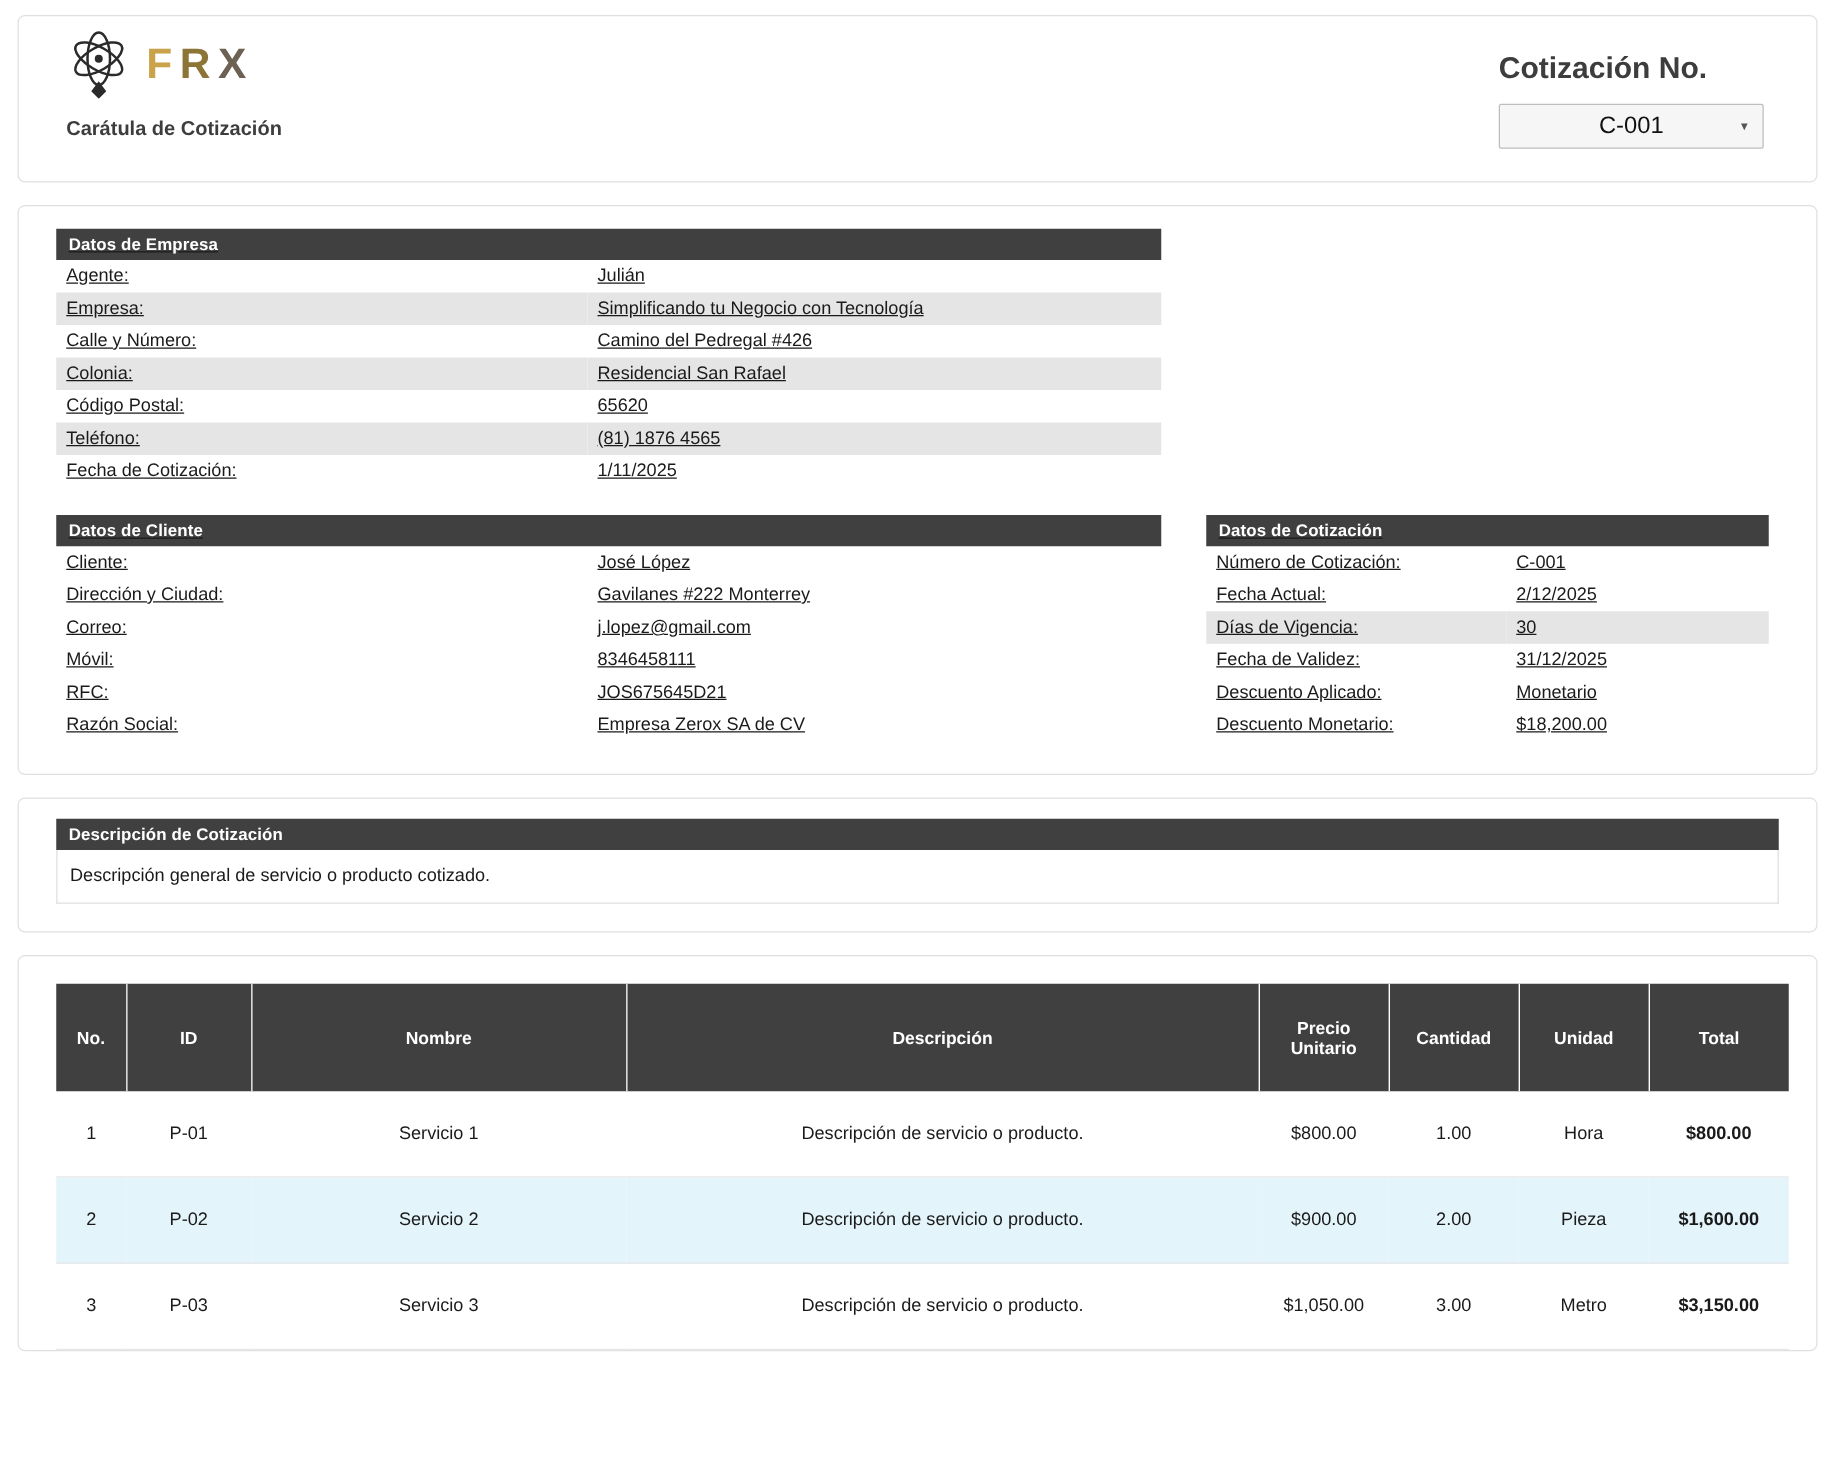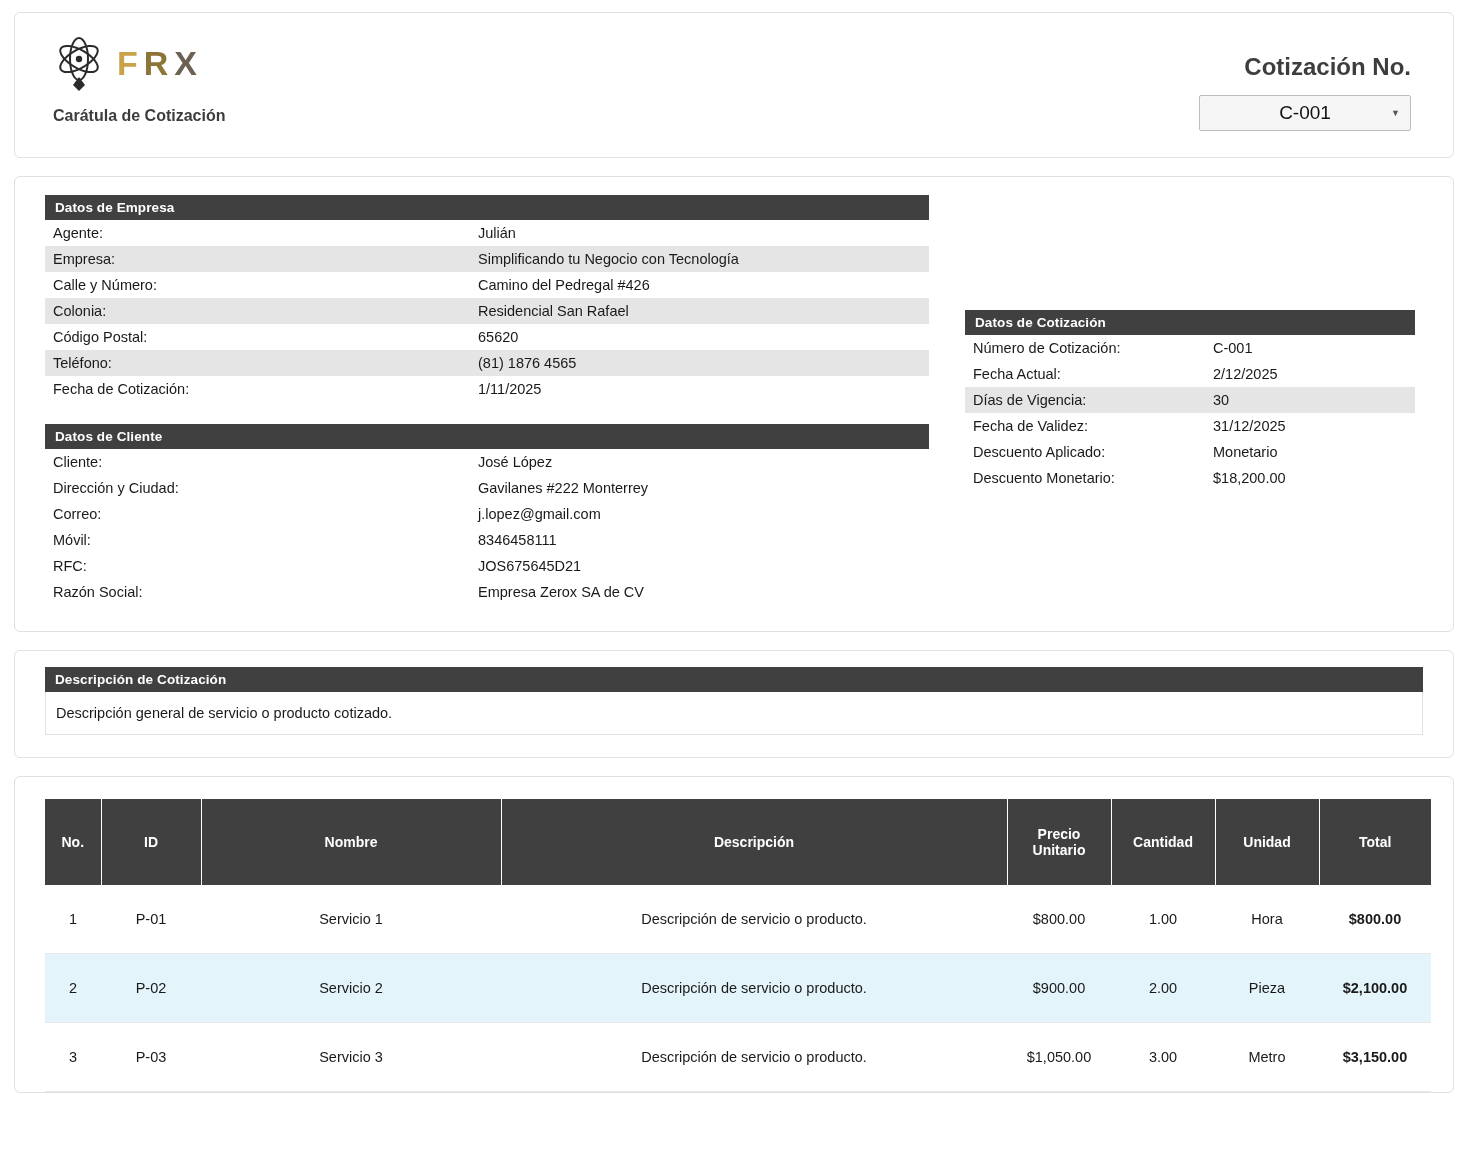"FRX" #header-card { padding: 22px 30px 26px 30px -> 10px 30px 26px 30px }
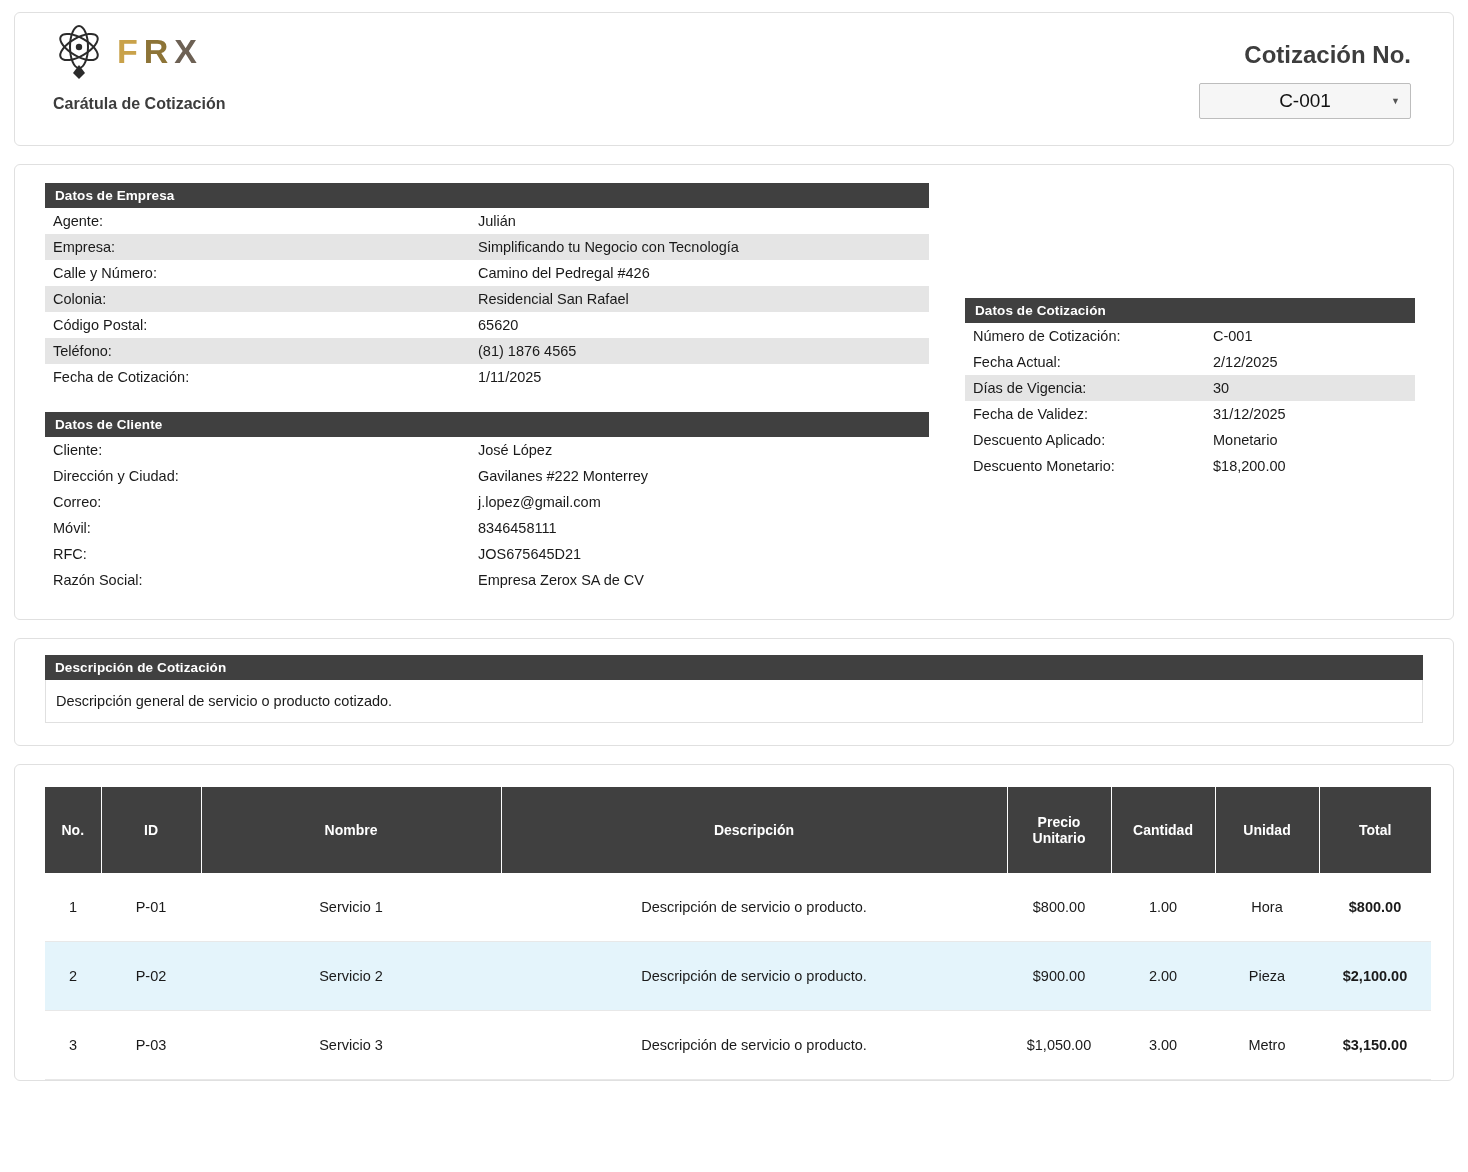"Cotización No." .header-right { text-align: right -> none }
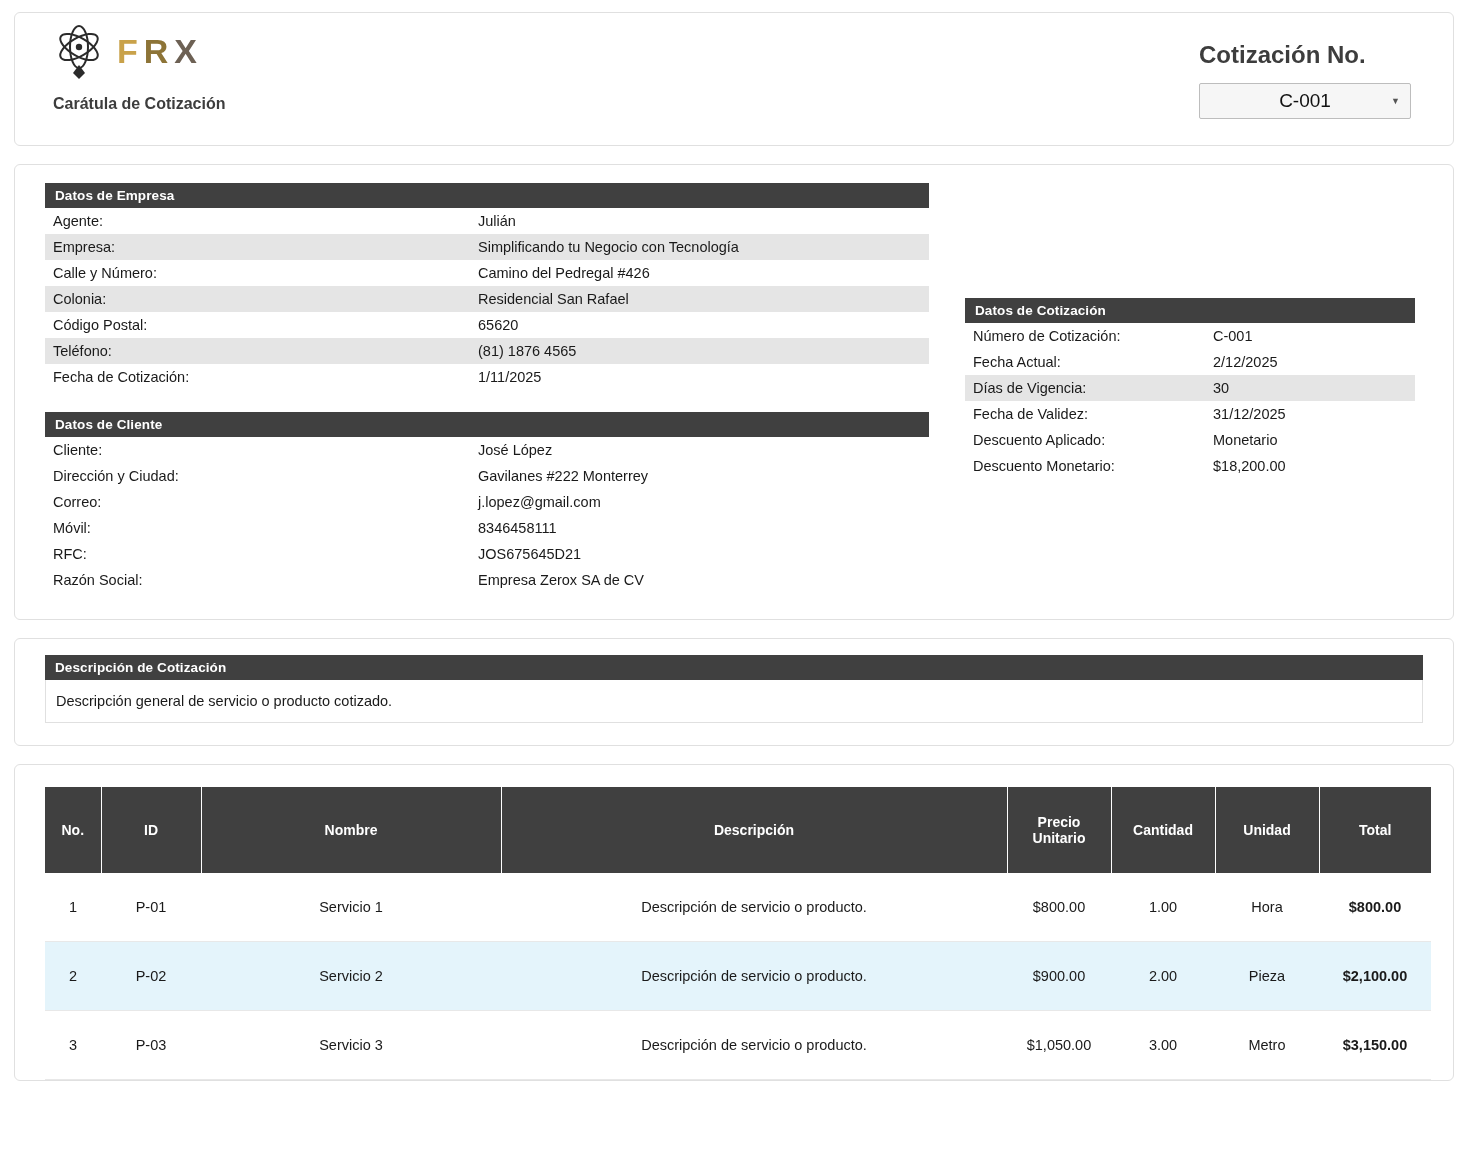"Datos de Empresa" .info-grid { align-items: center -> flex-end; text-decoration: none -> underline }
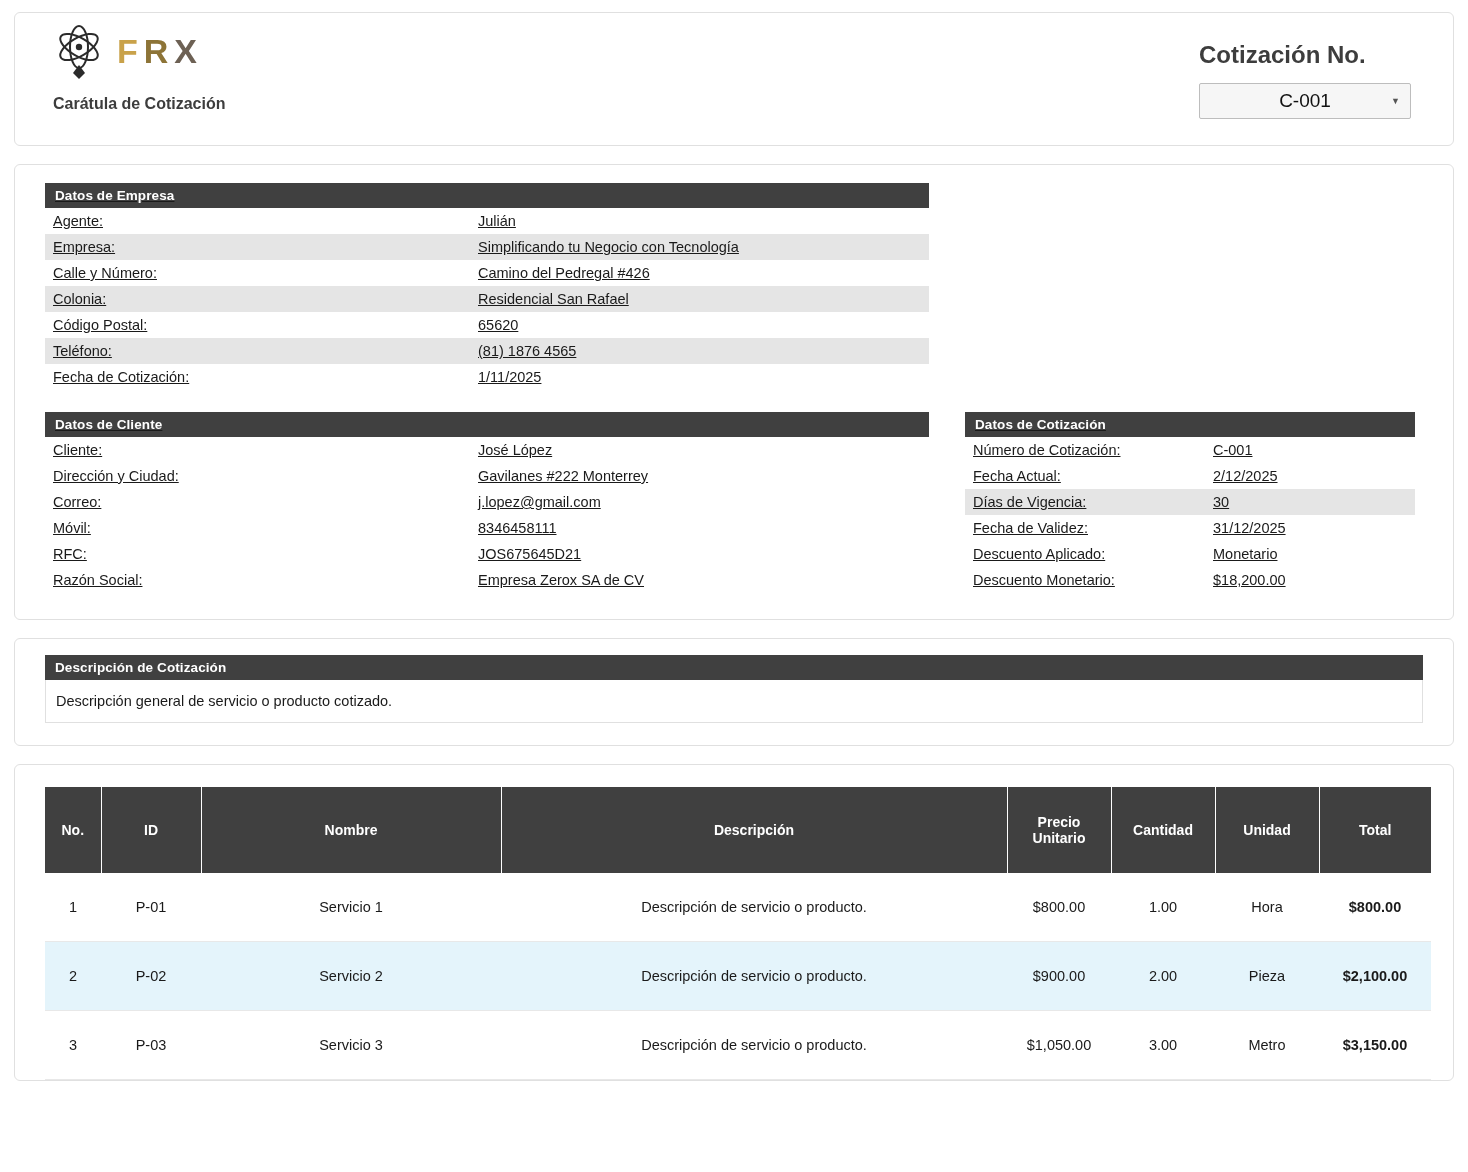"$2,100.00" td.total-cell { text: $2,100.00 -> $1,600.00 }
